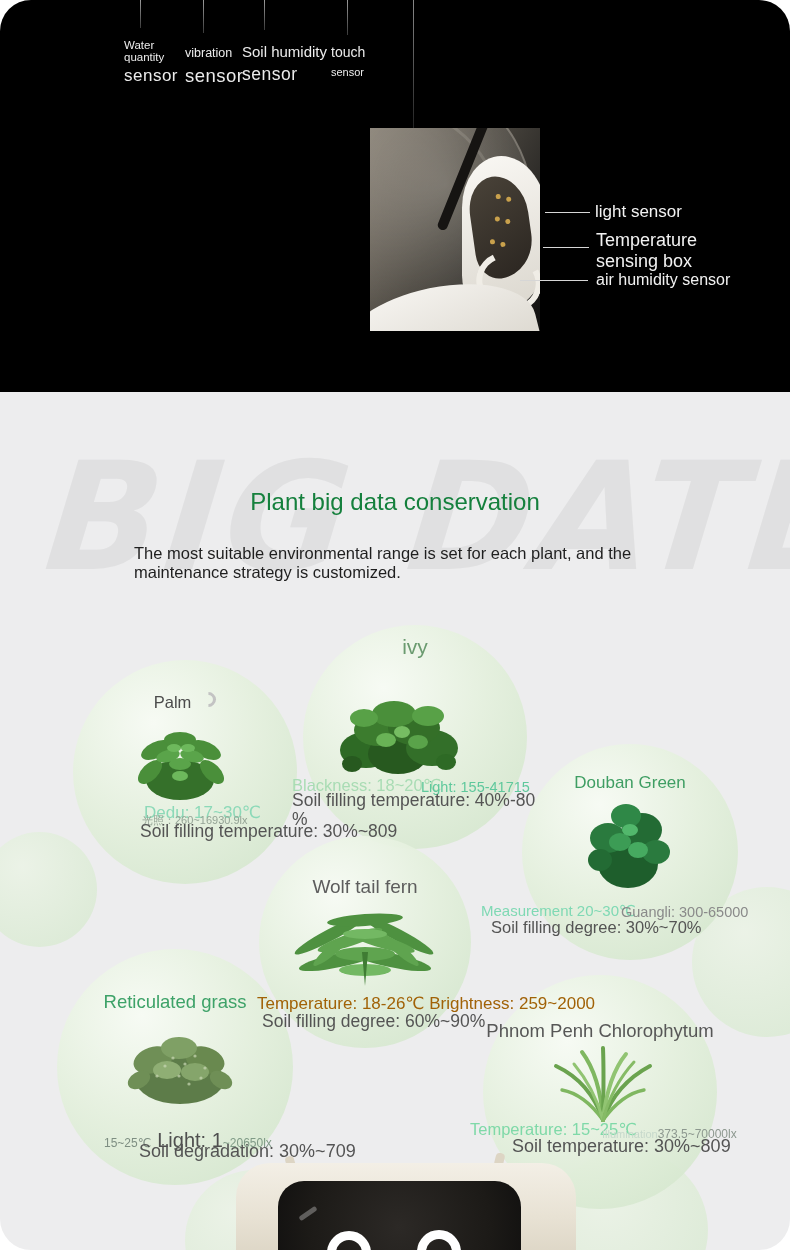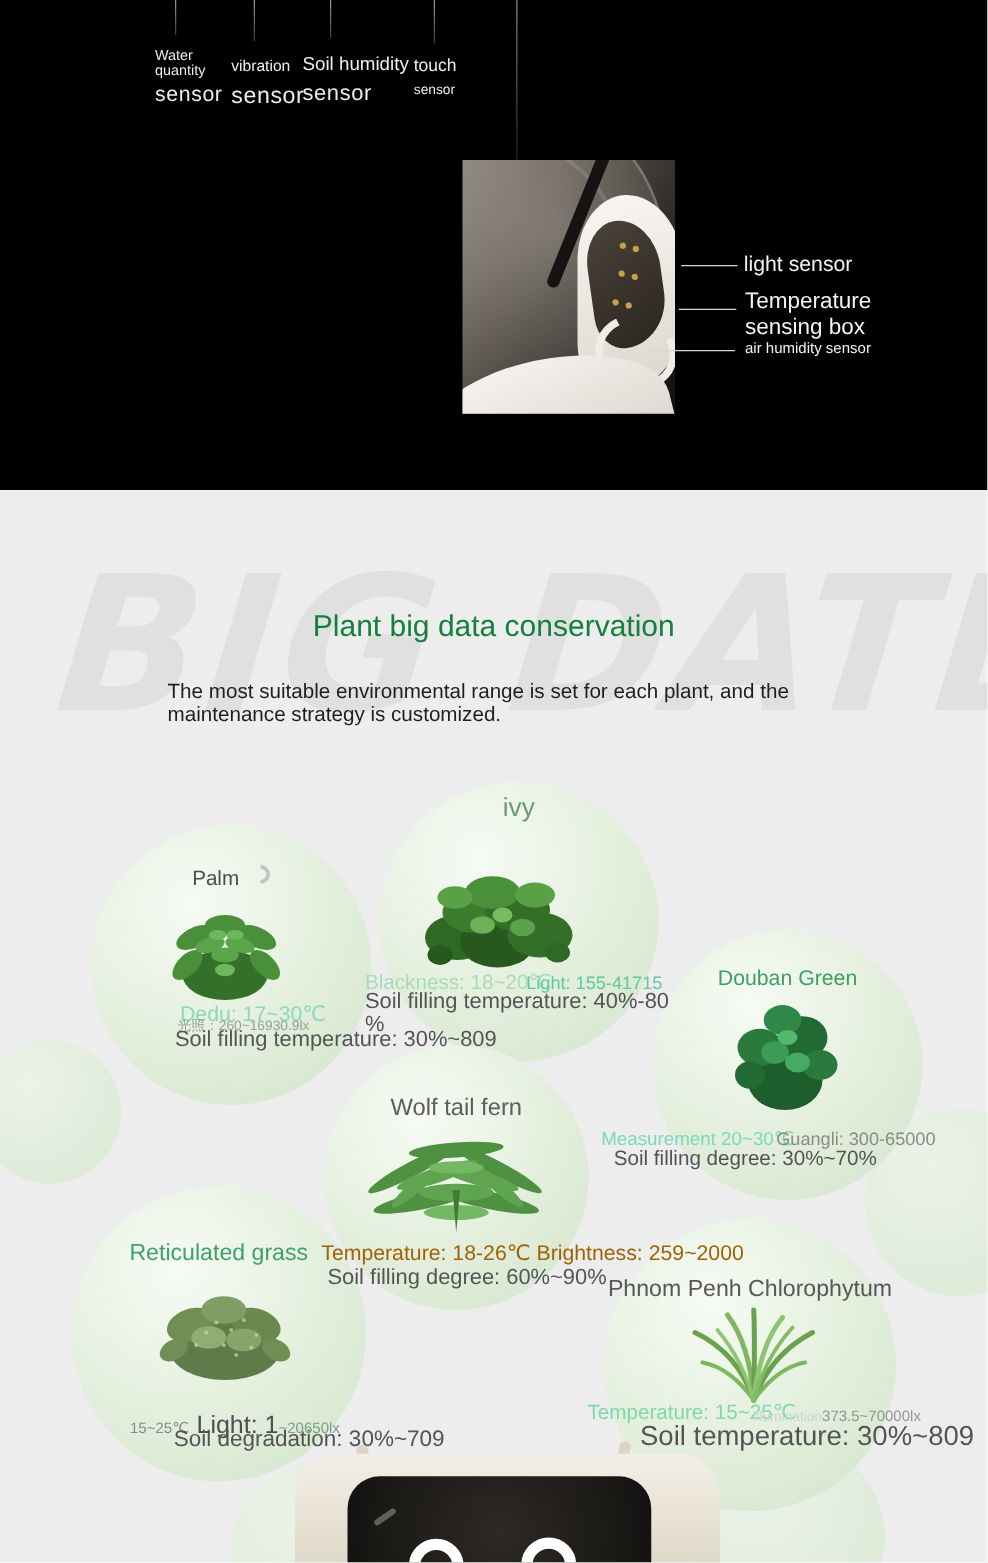"Water quantity" .page { border-radius: none -> 31px }
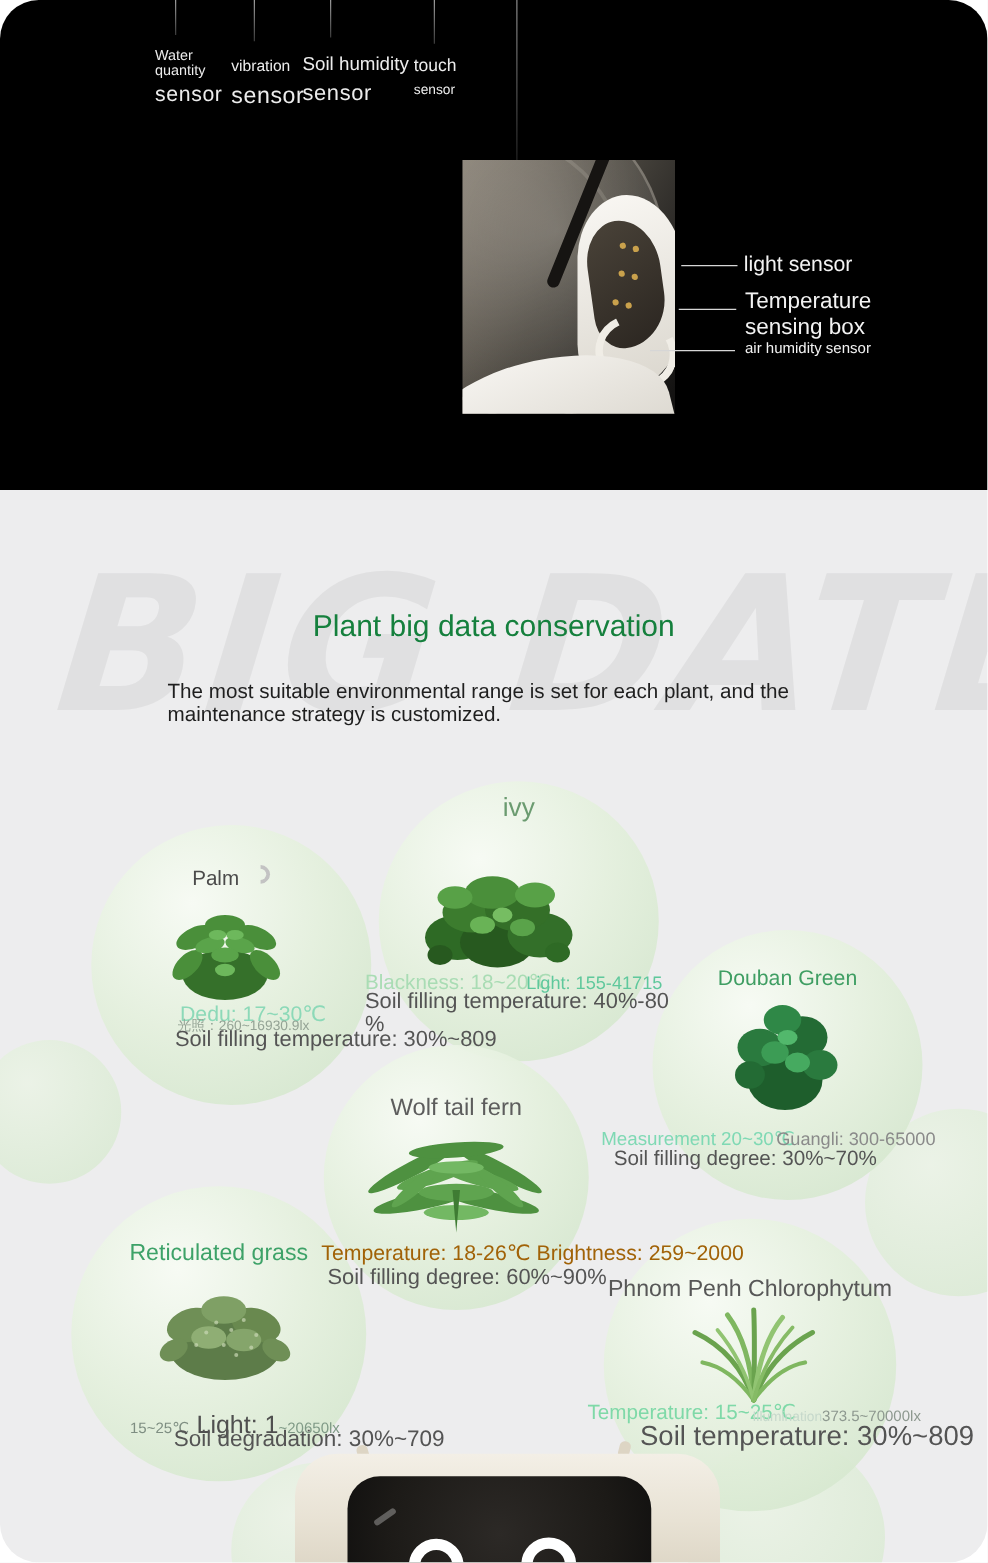"air humidity sensor" .co3 { font-size: 12px -> 16px }
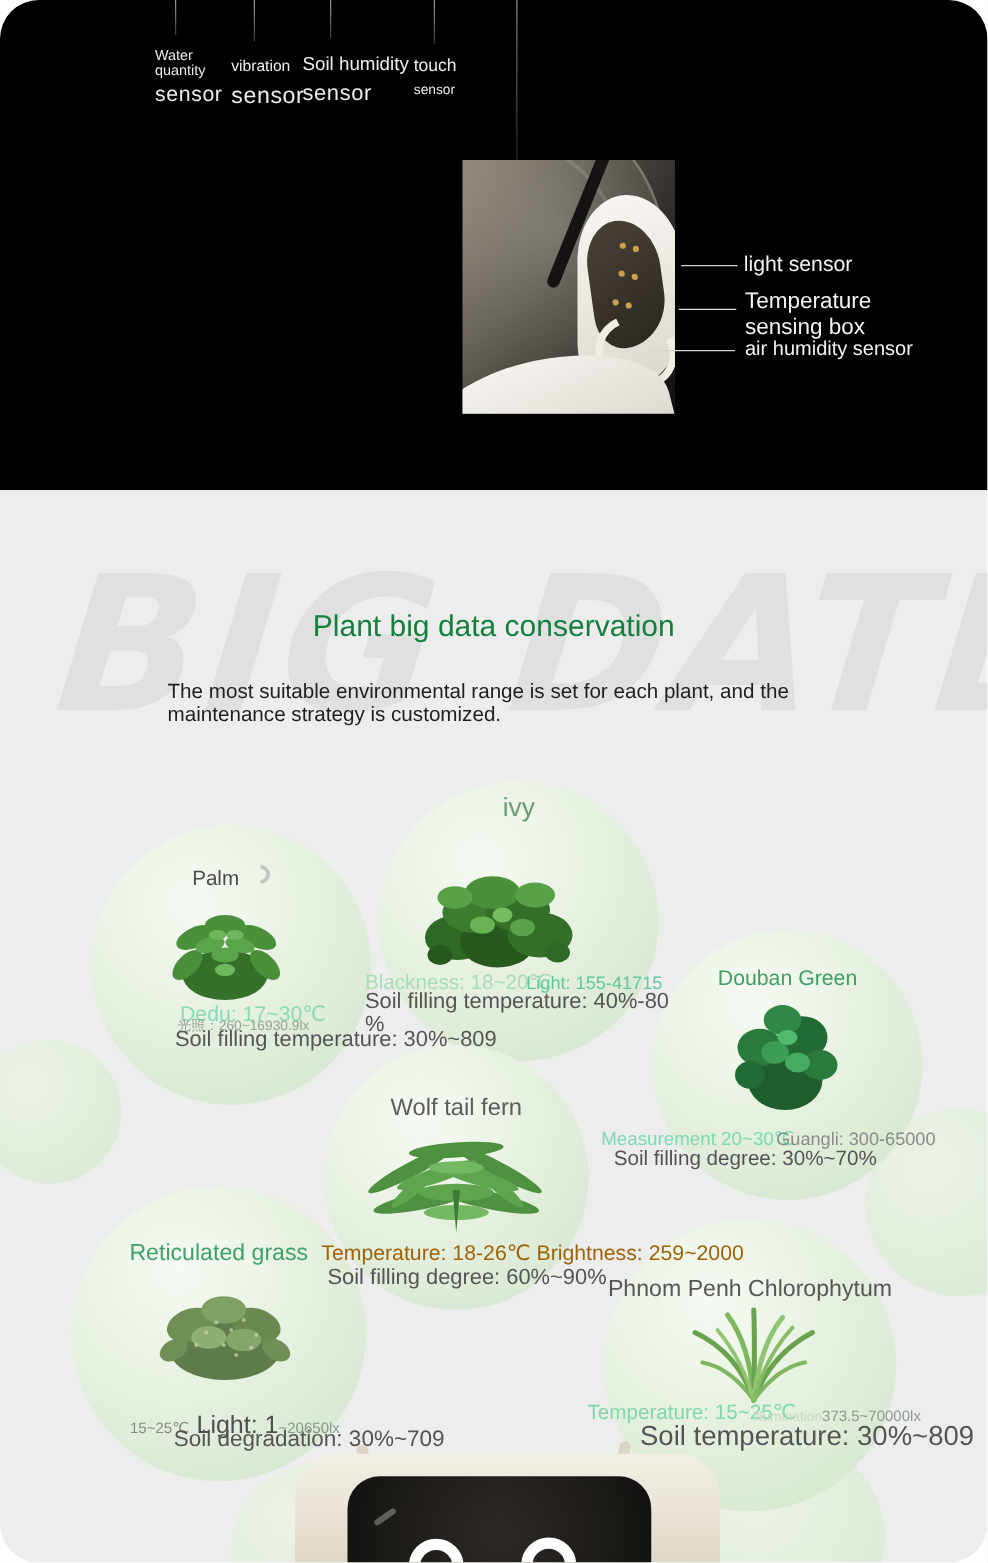"Soil temperature: 30%~809" .chl-soil { font-size: 22px -> 18px }
